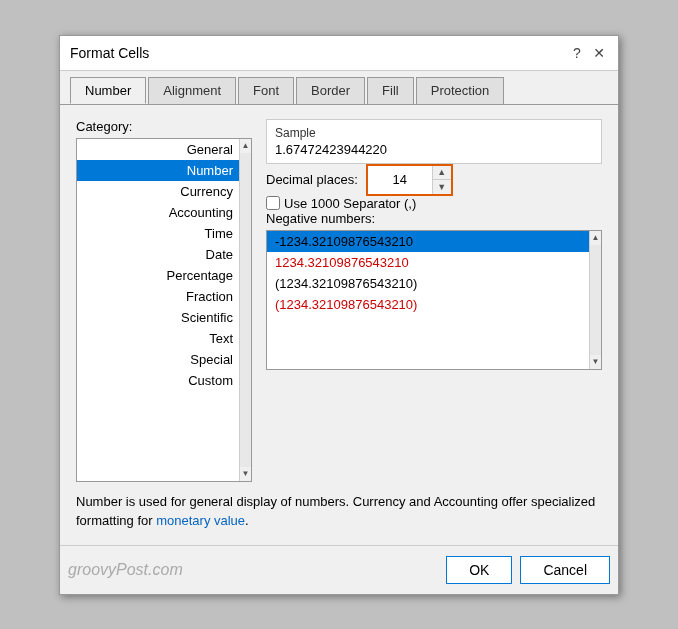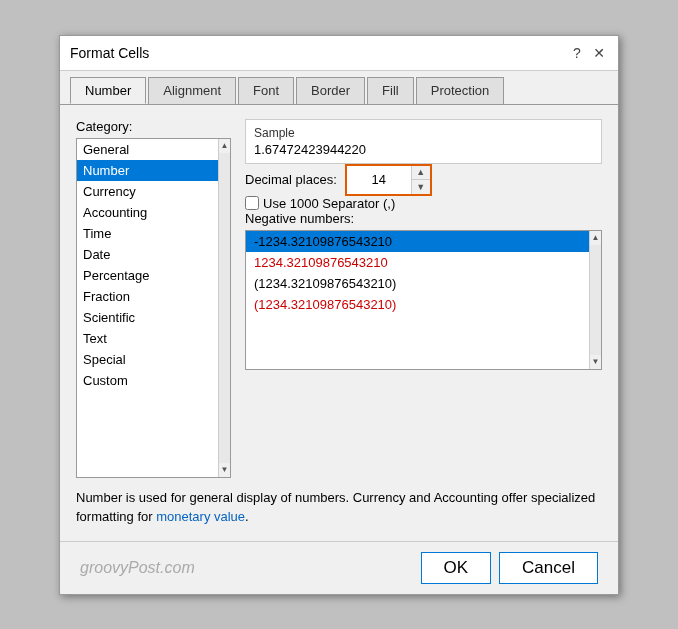"Category:" .category-section { width: 155px -> 176px }
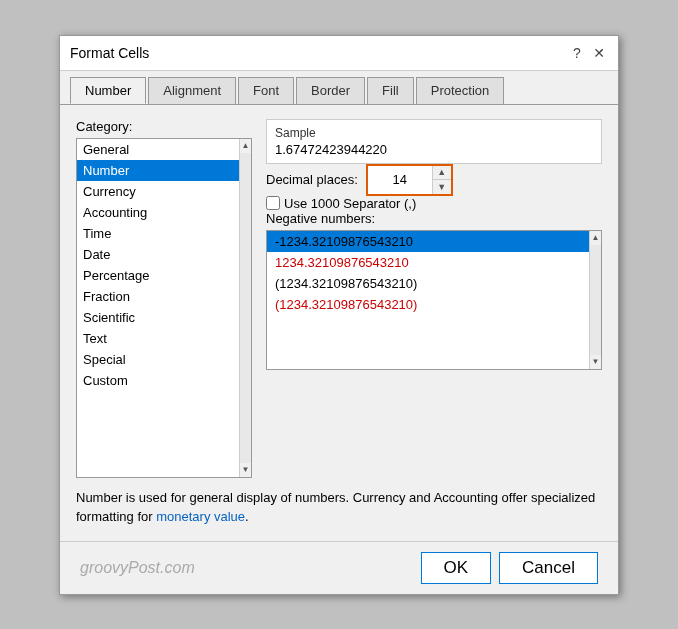"General" .list-inner { text-align: none -> right }
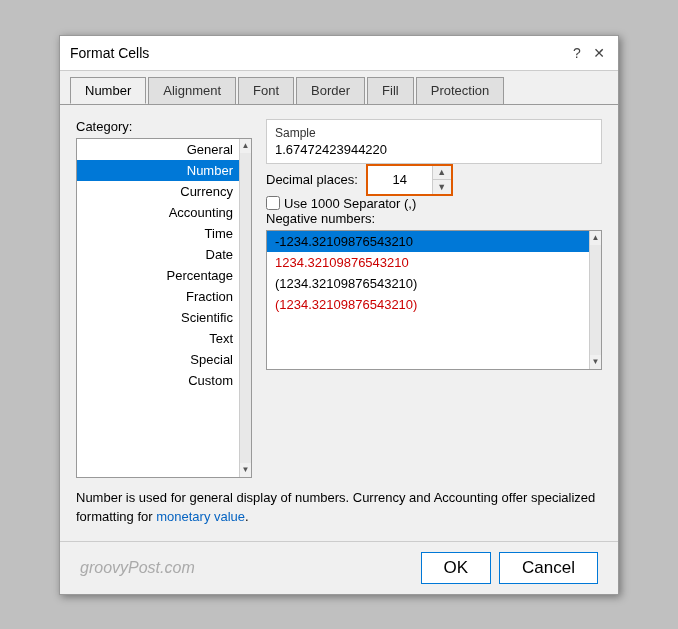"groovyPost.com" .footer { padding: 10px 20px -> 10px 8px }
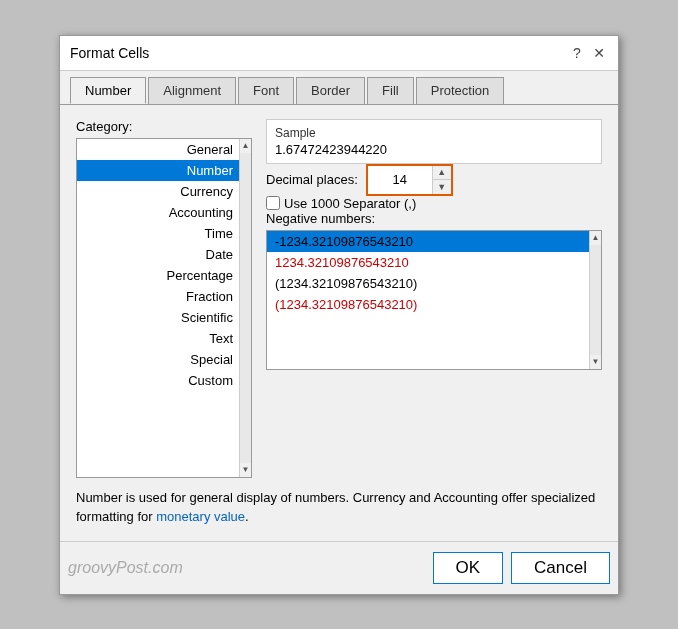"OK" .footer-btn { font-size: 17px -> 14px }
